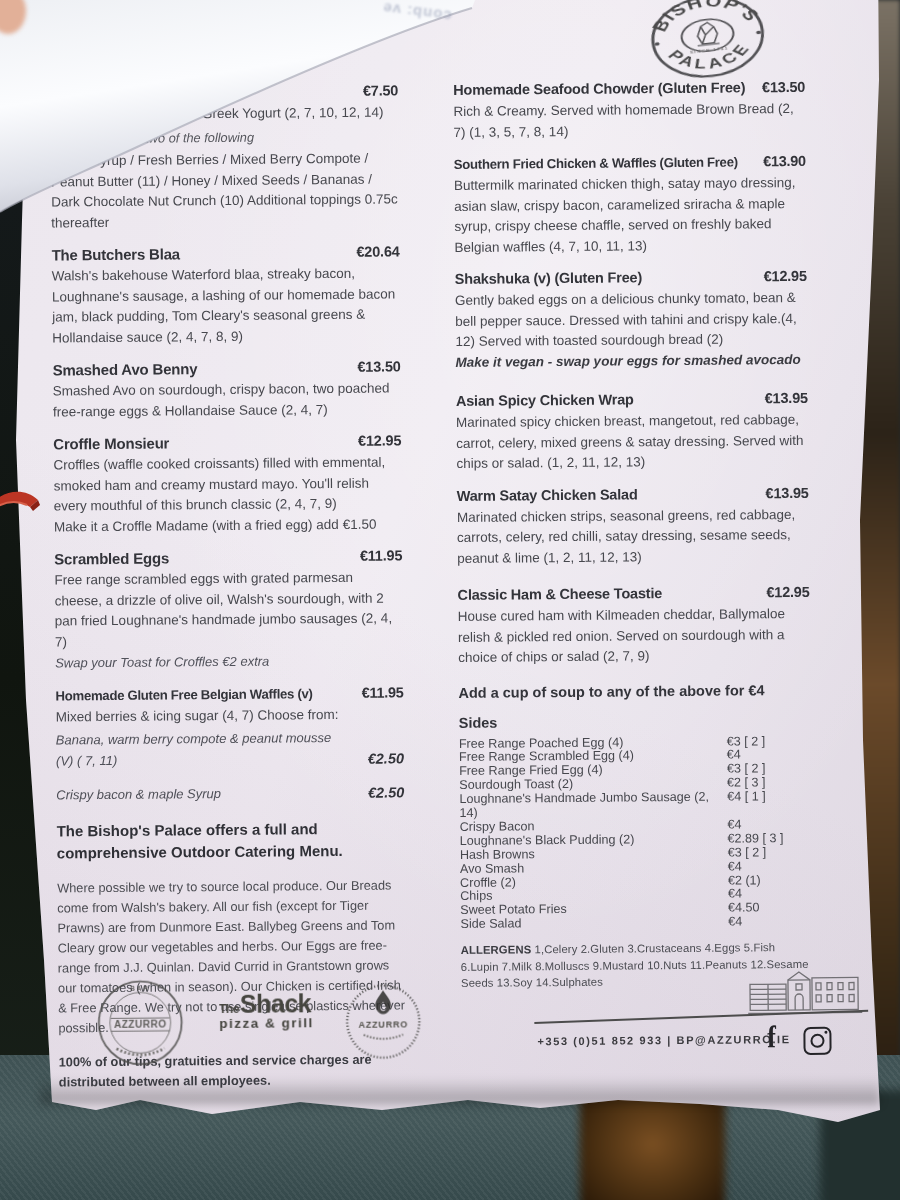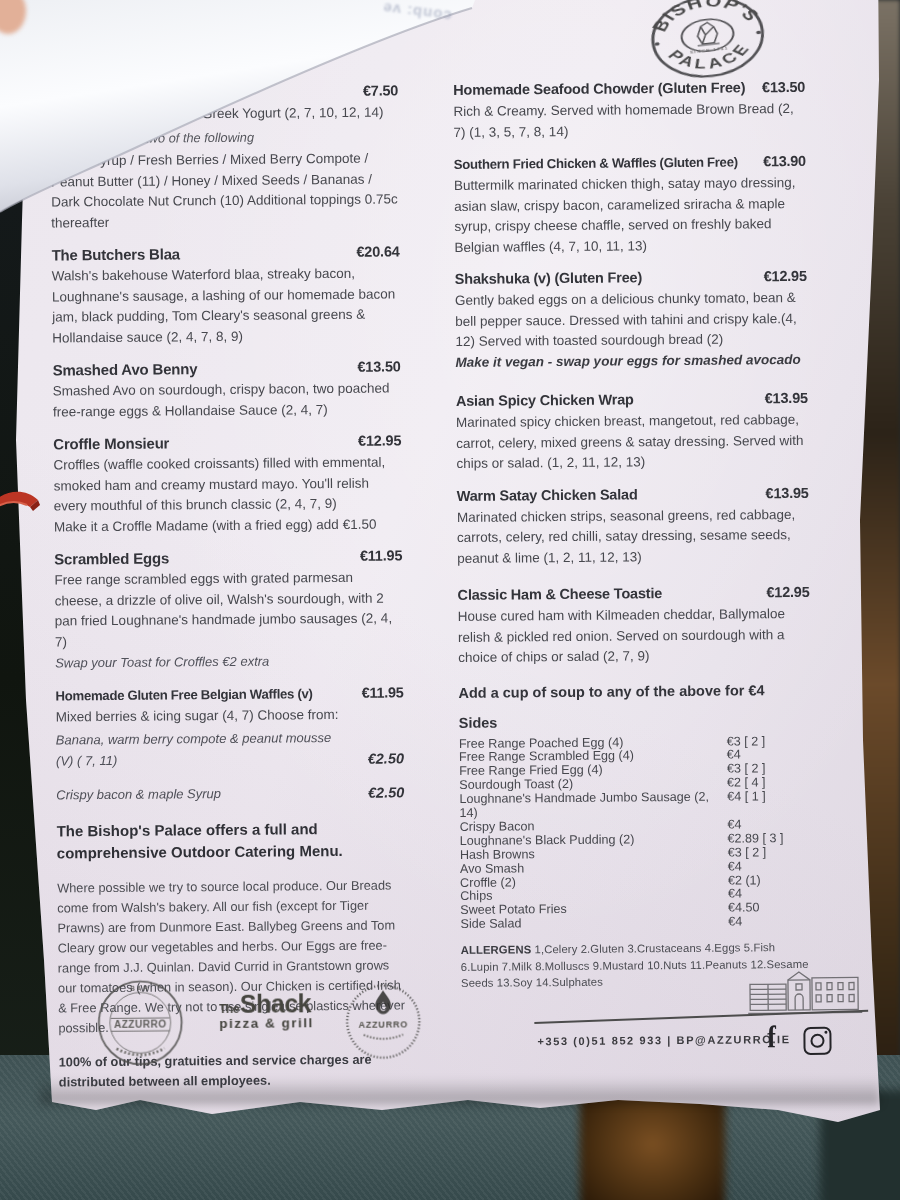"€2 [ 4 ]" span.sprice { text: 4 -> 3 }
